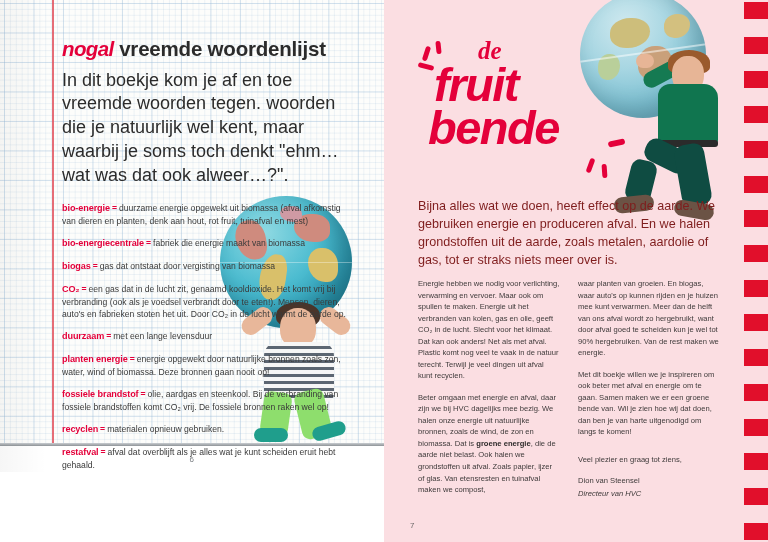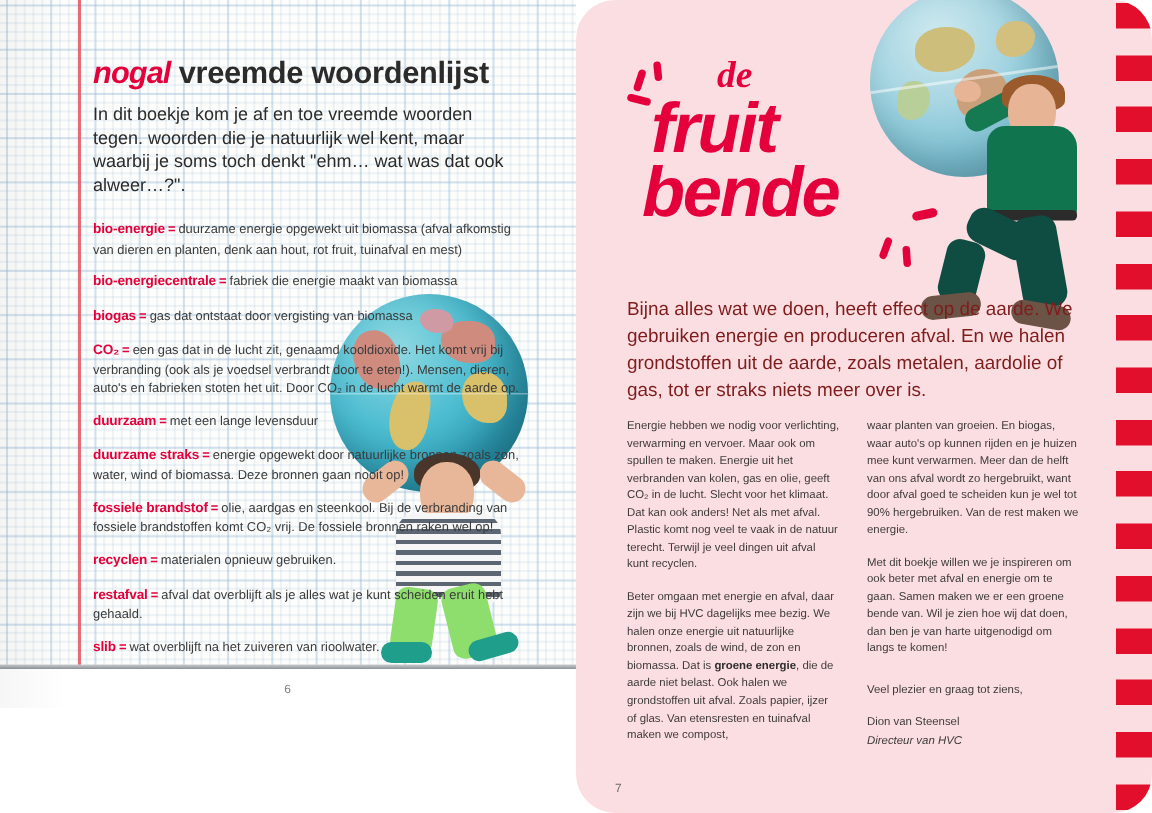"de" .page-right { border-radius: 26px -> none }
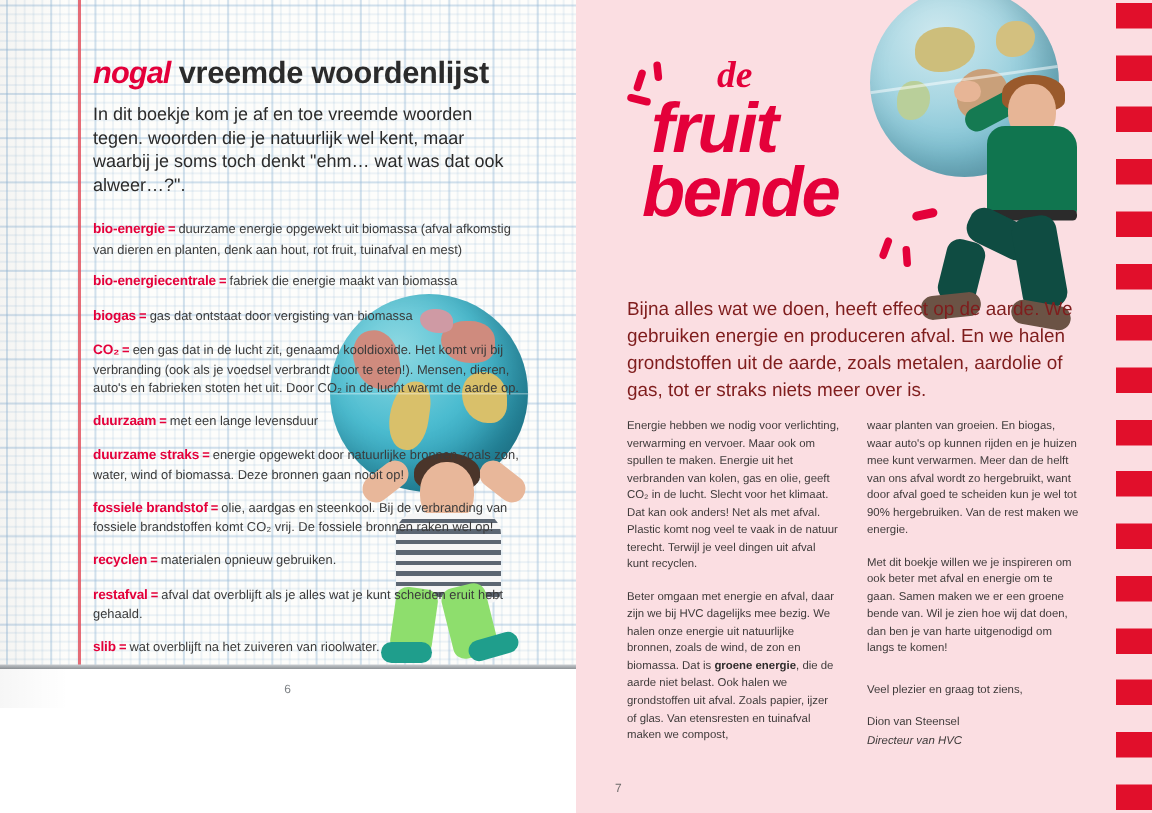"In dit boekje kom je" p.intro { font-size: 12px -> 18px }
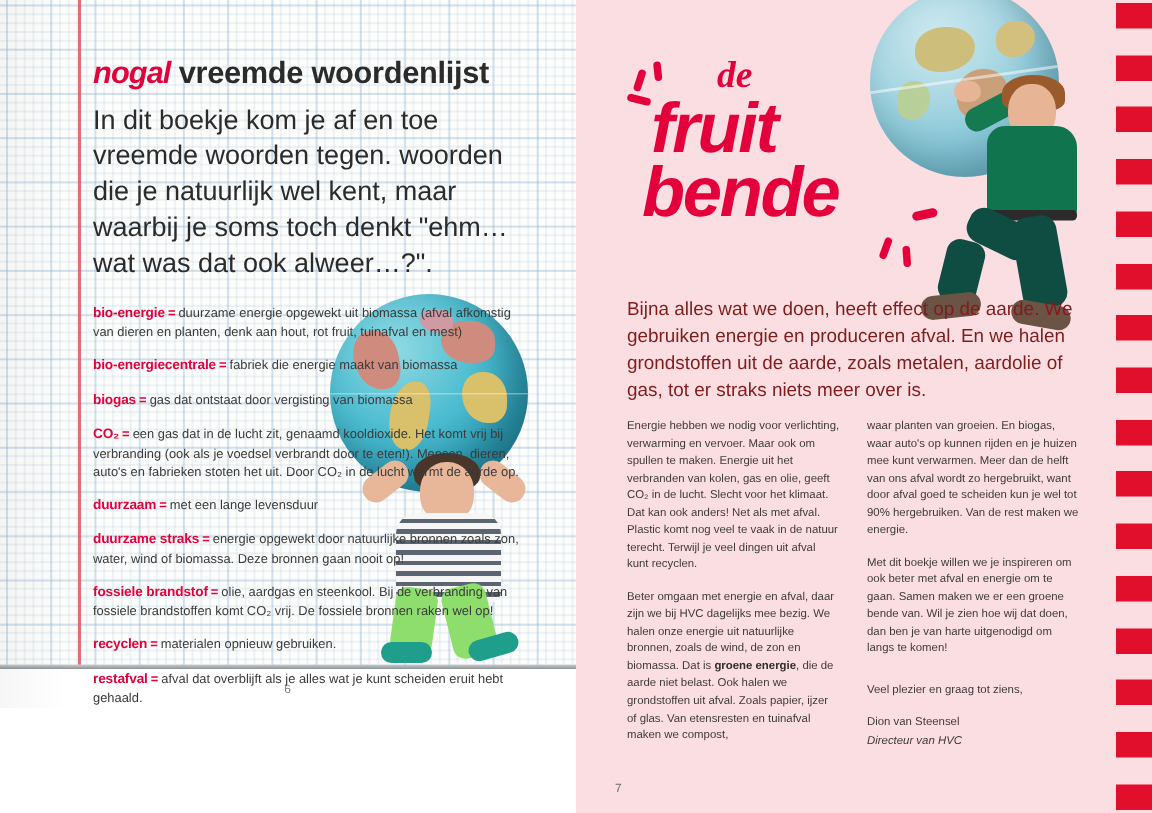"duurzame straks" span.term { text: duurzame straks -> planten energie }
